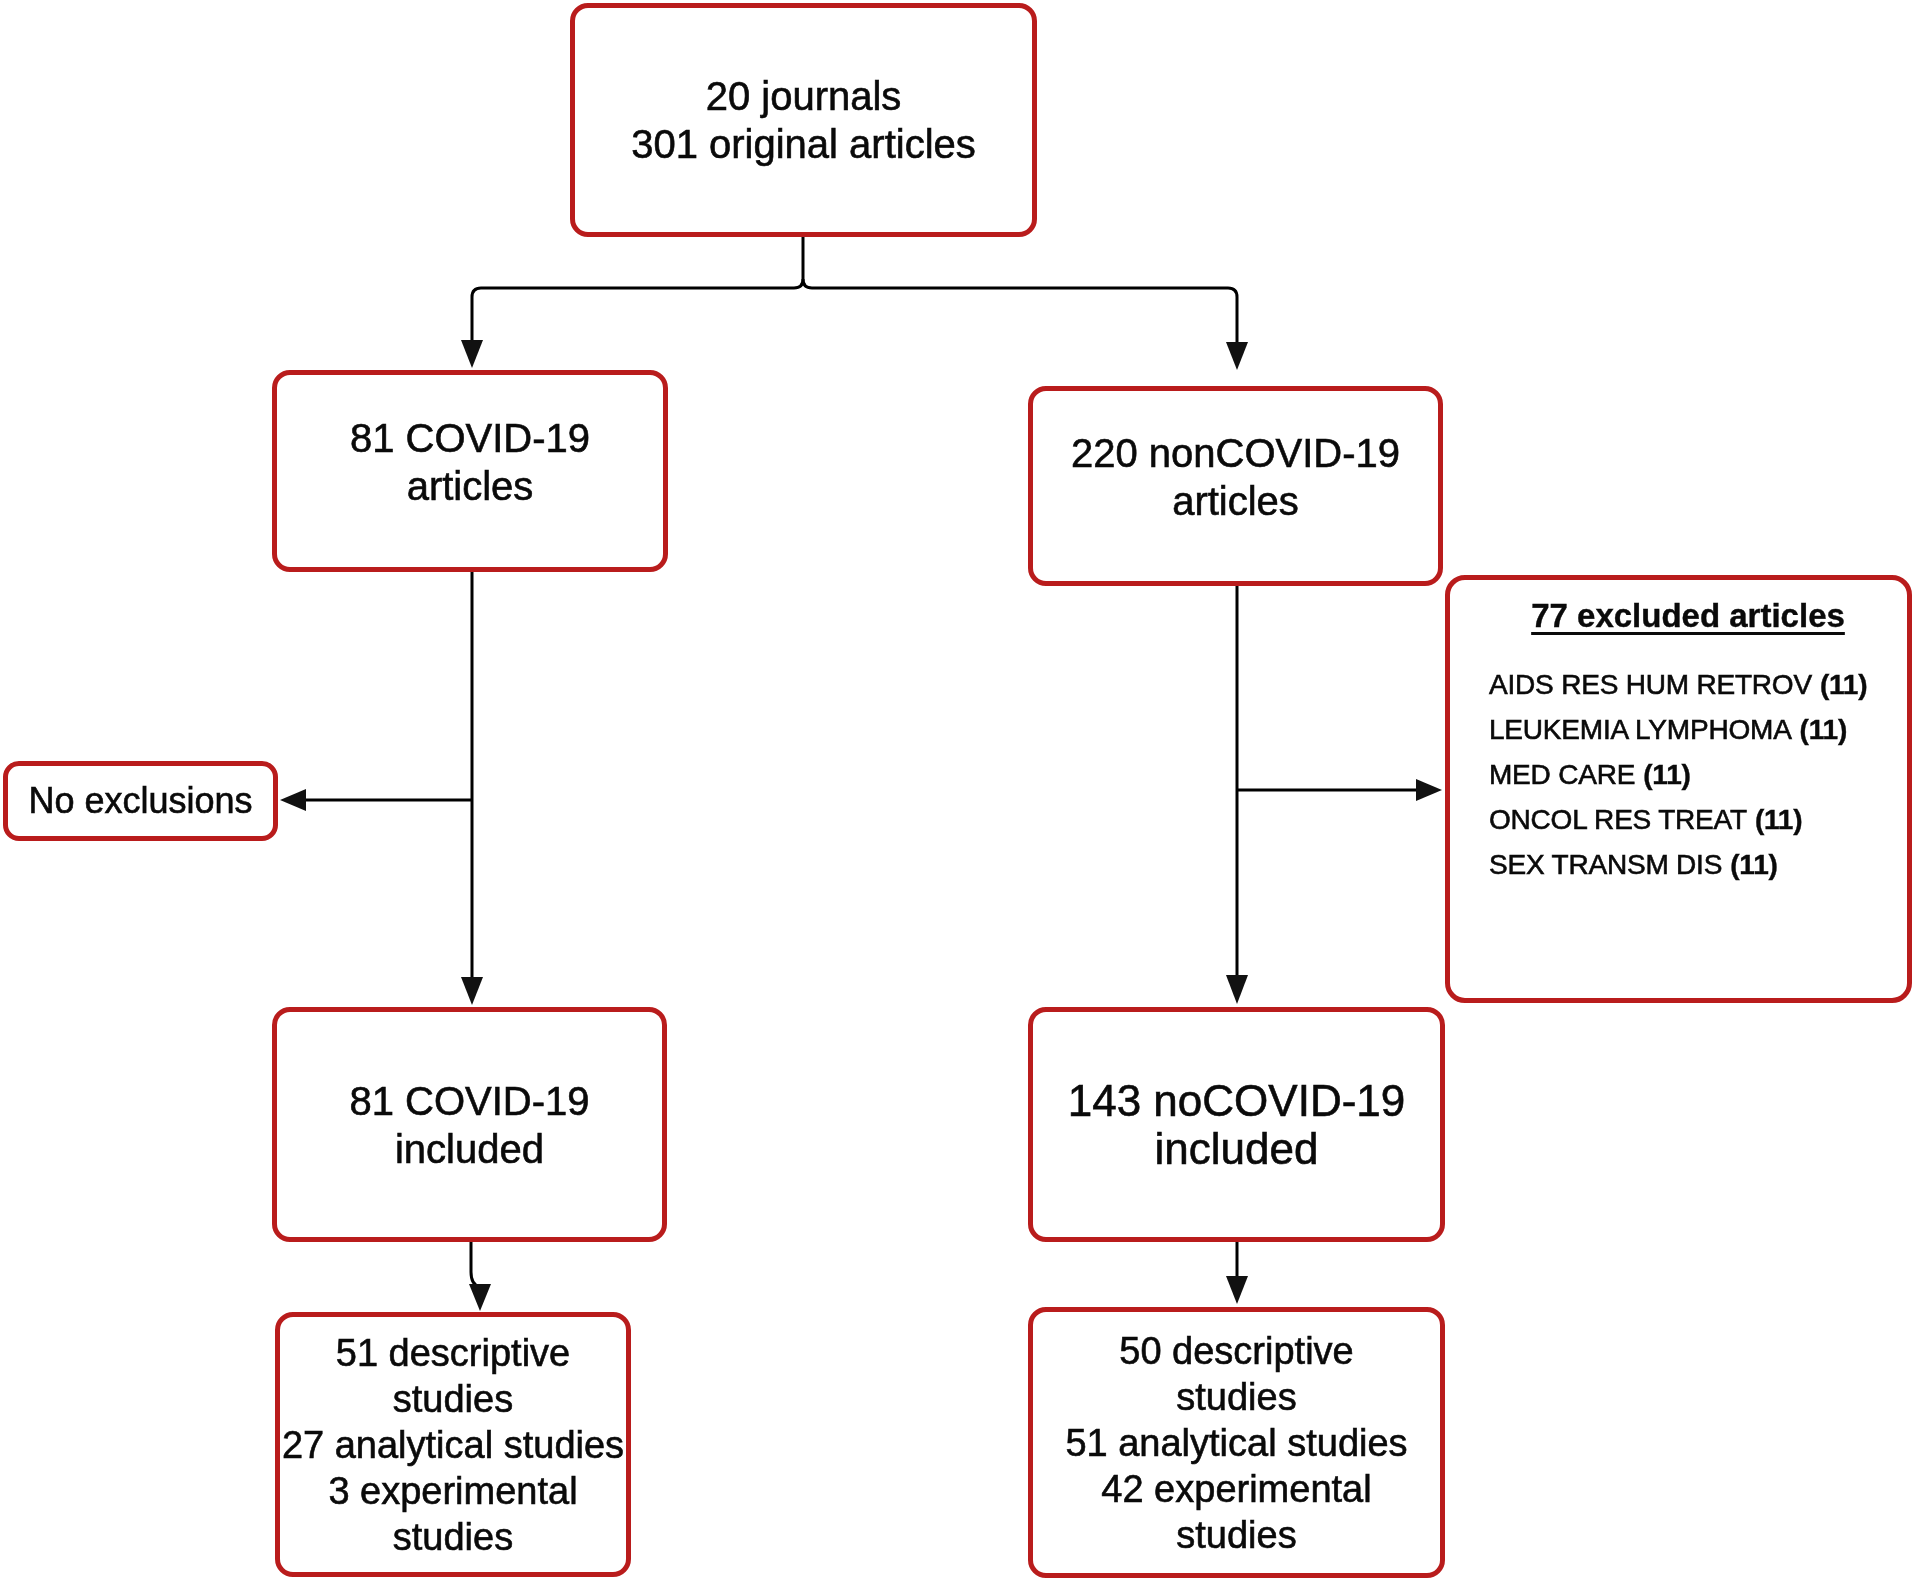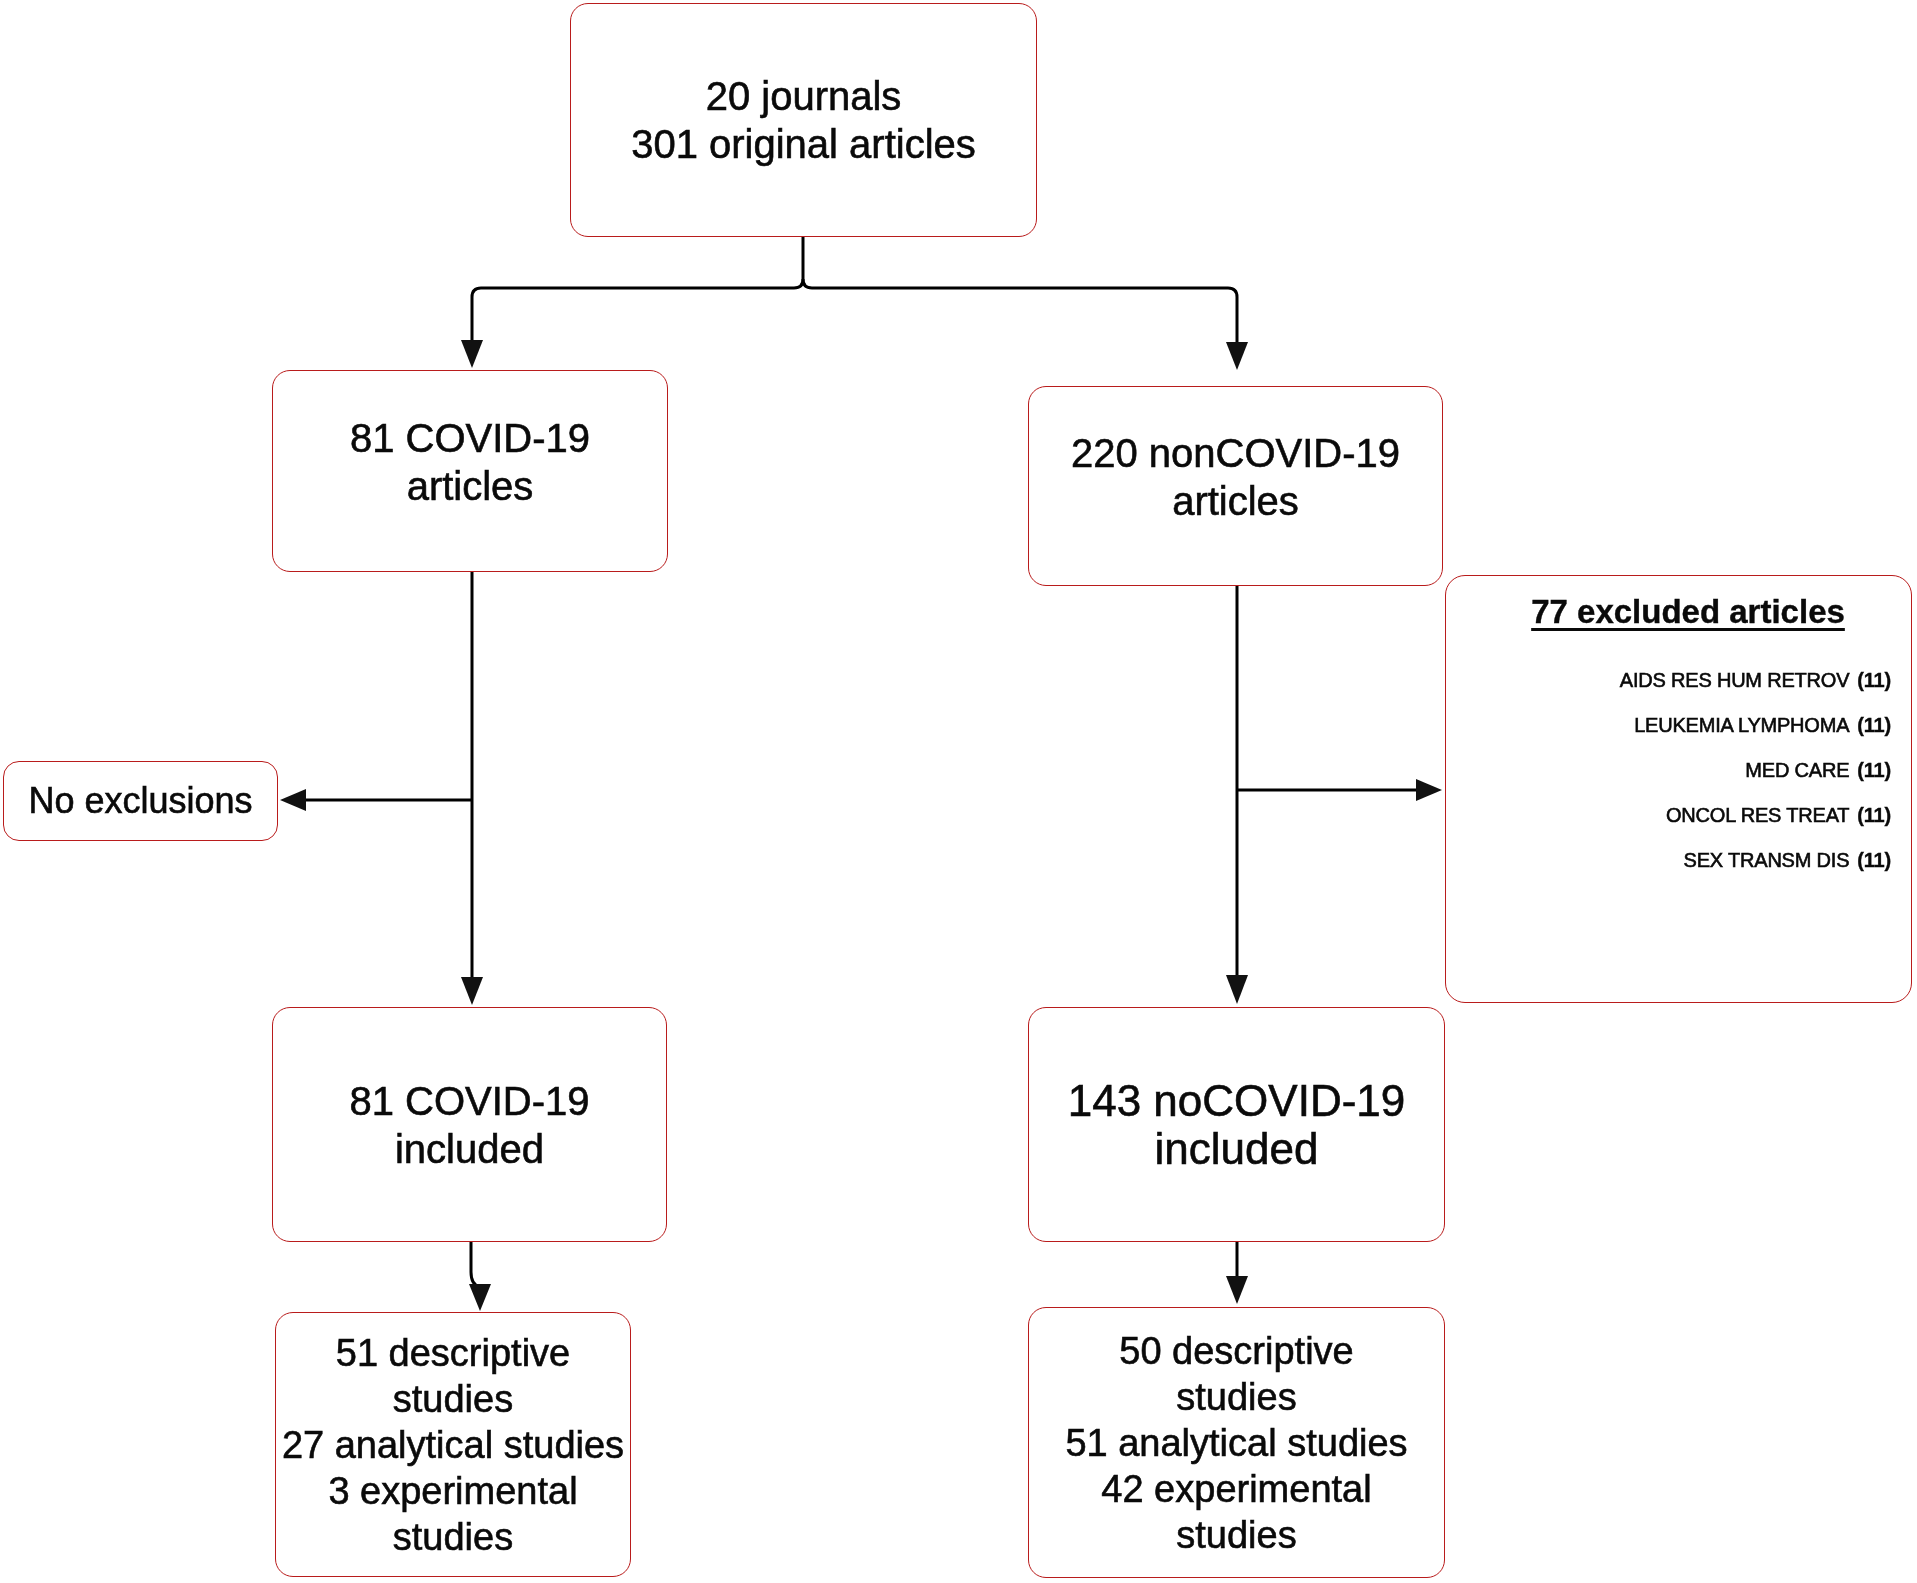"20 journals" .box { border: 1px solid #b91c1c -> 5px solid #b91c1c }
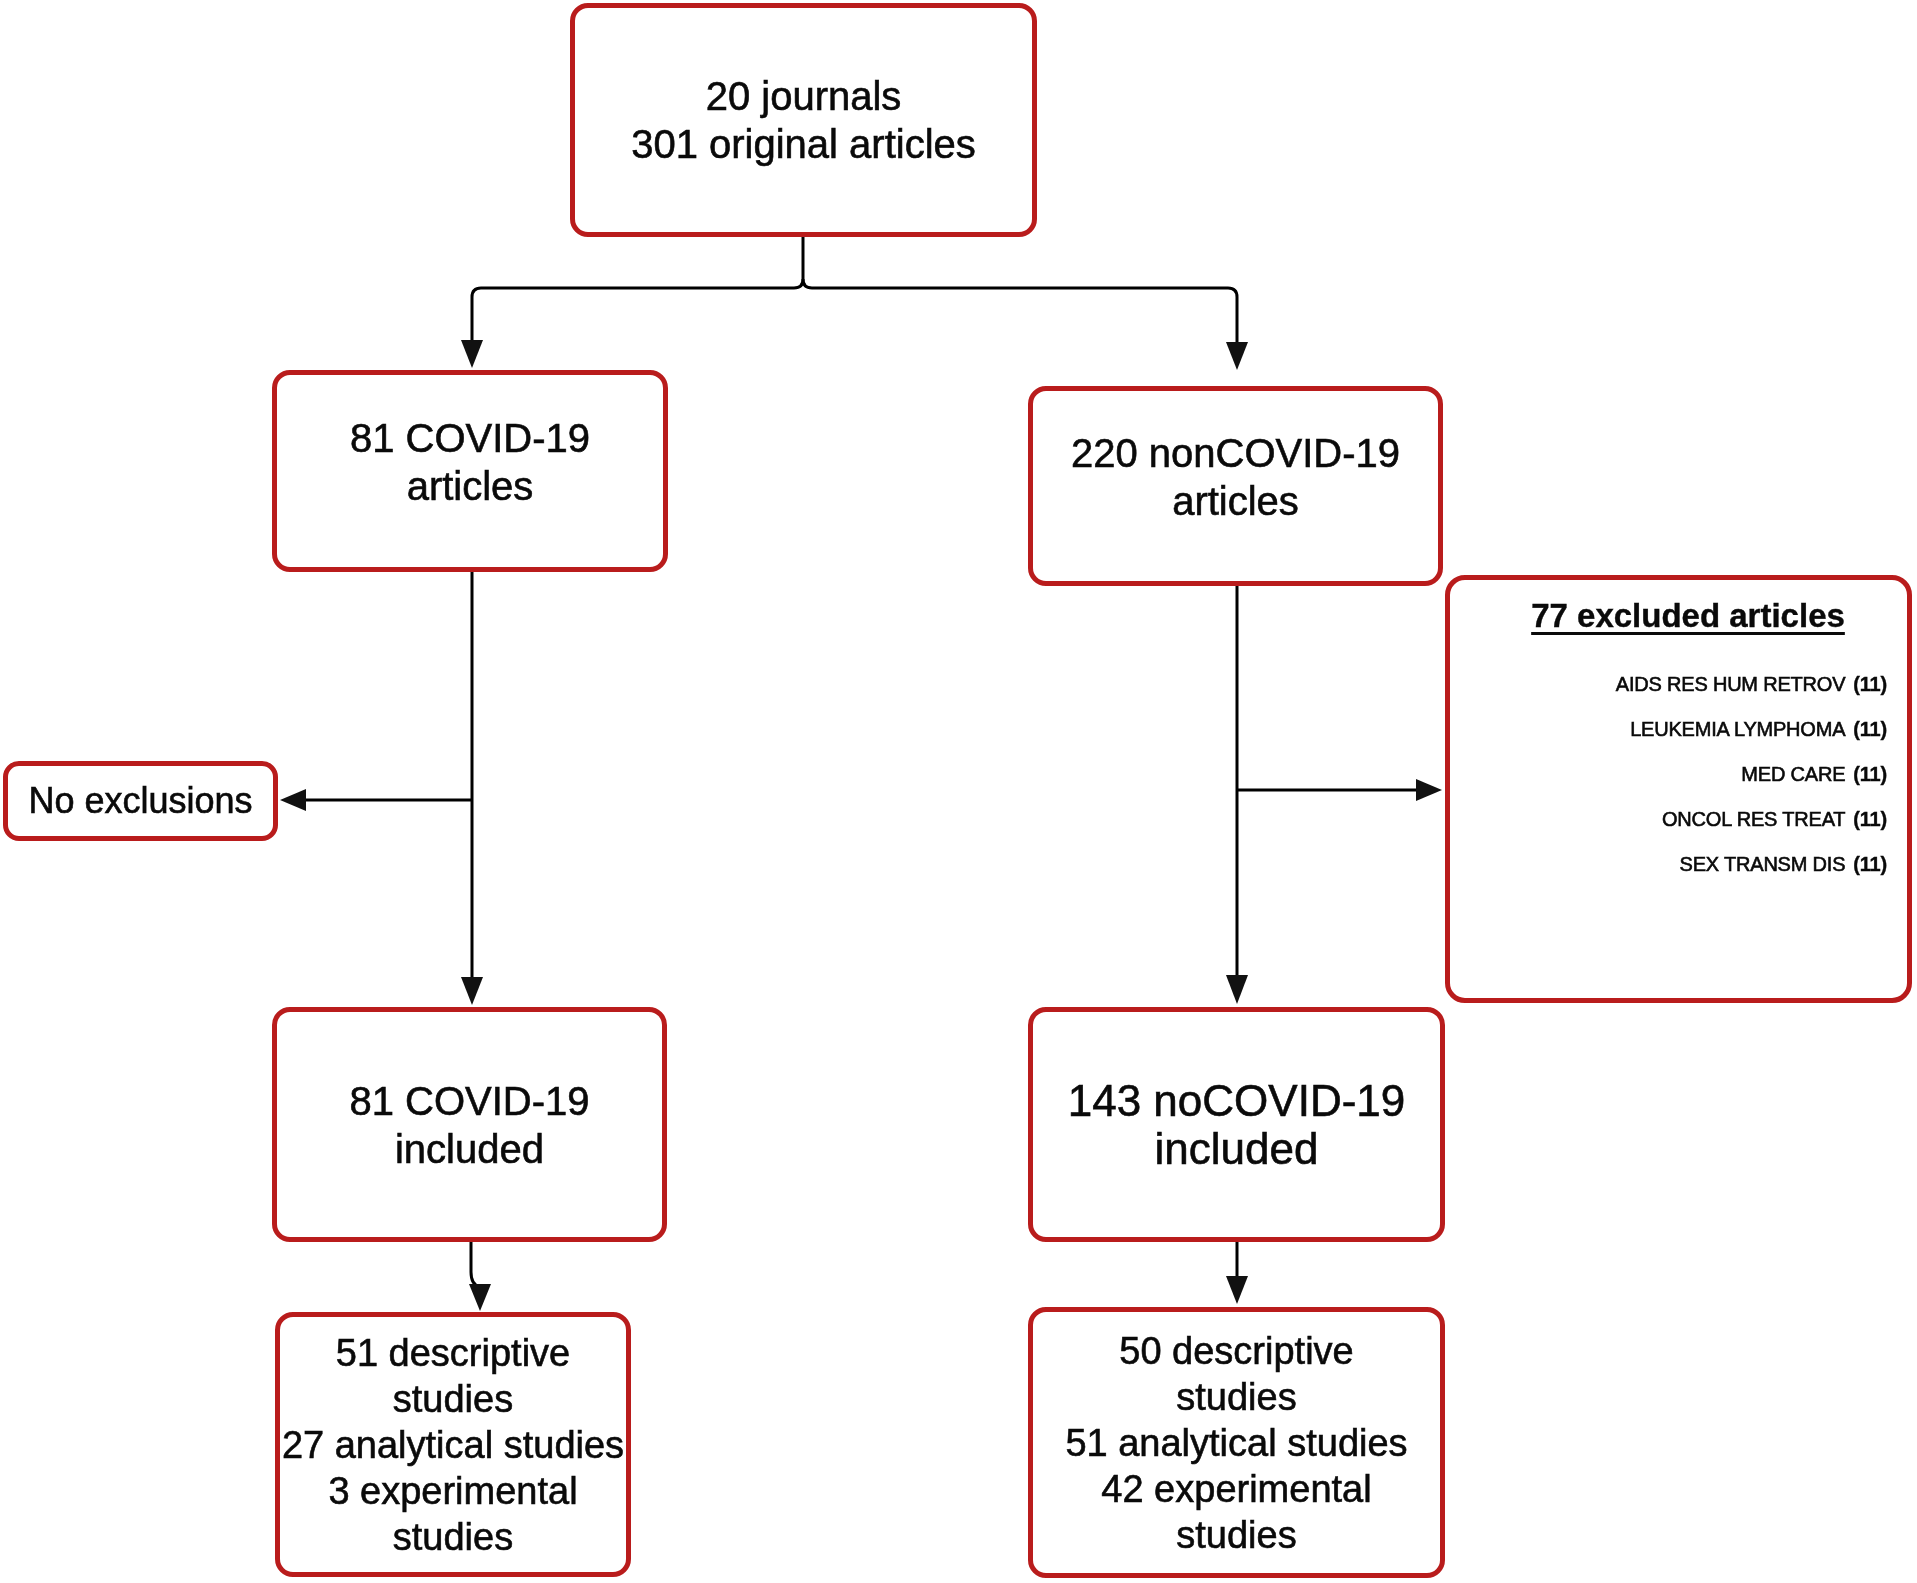"AIDS RES HUM RETROV (11)" .excluded li { font-size: 20px -> 28px; text-align: right -> none }
